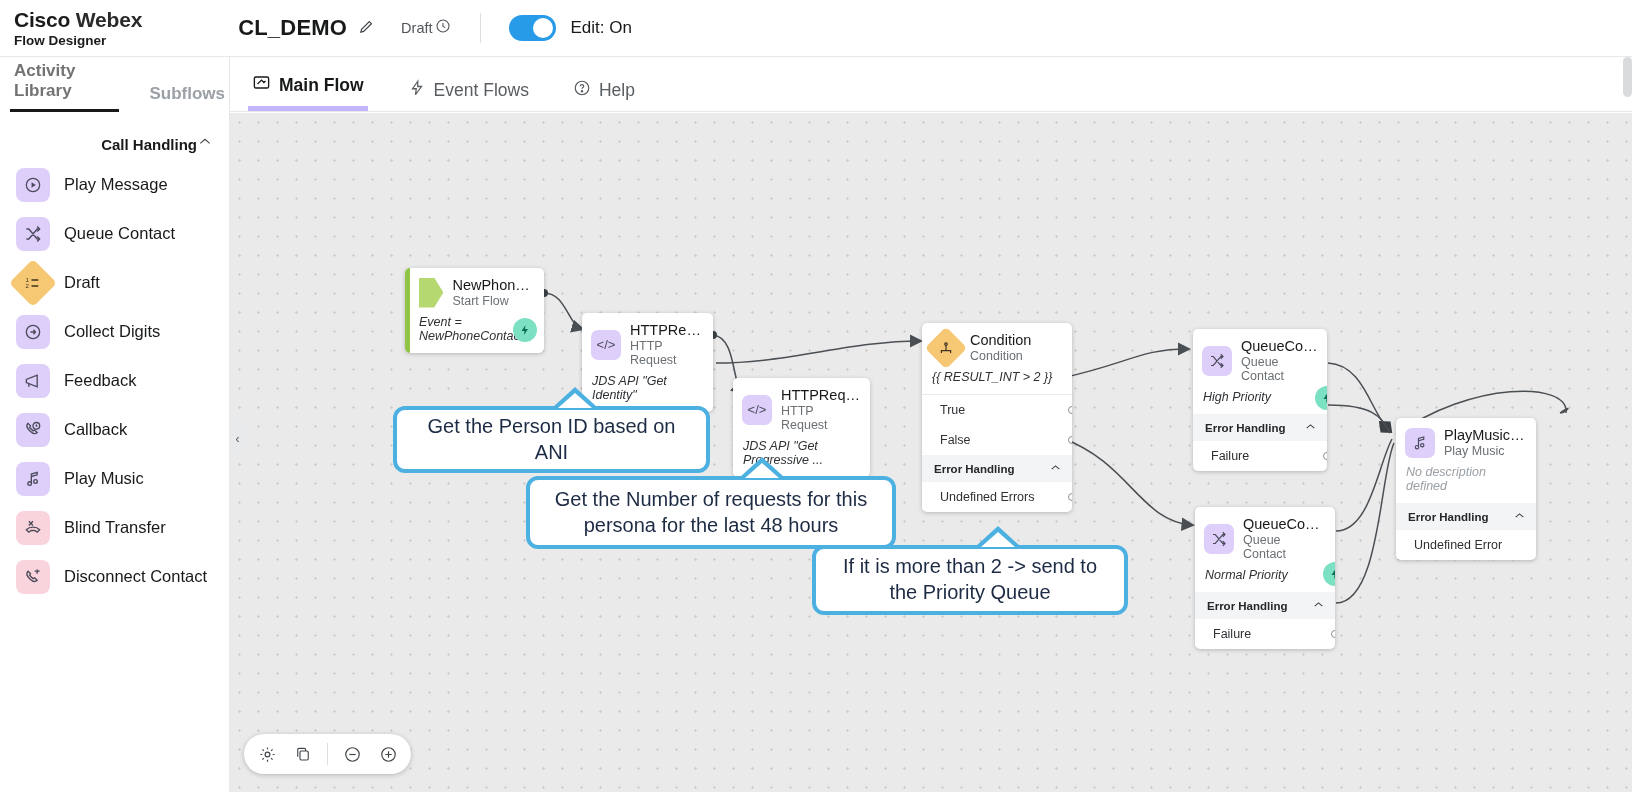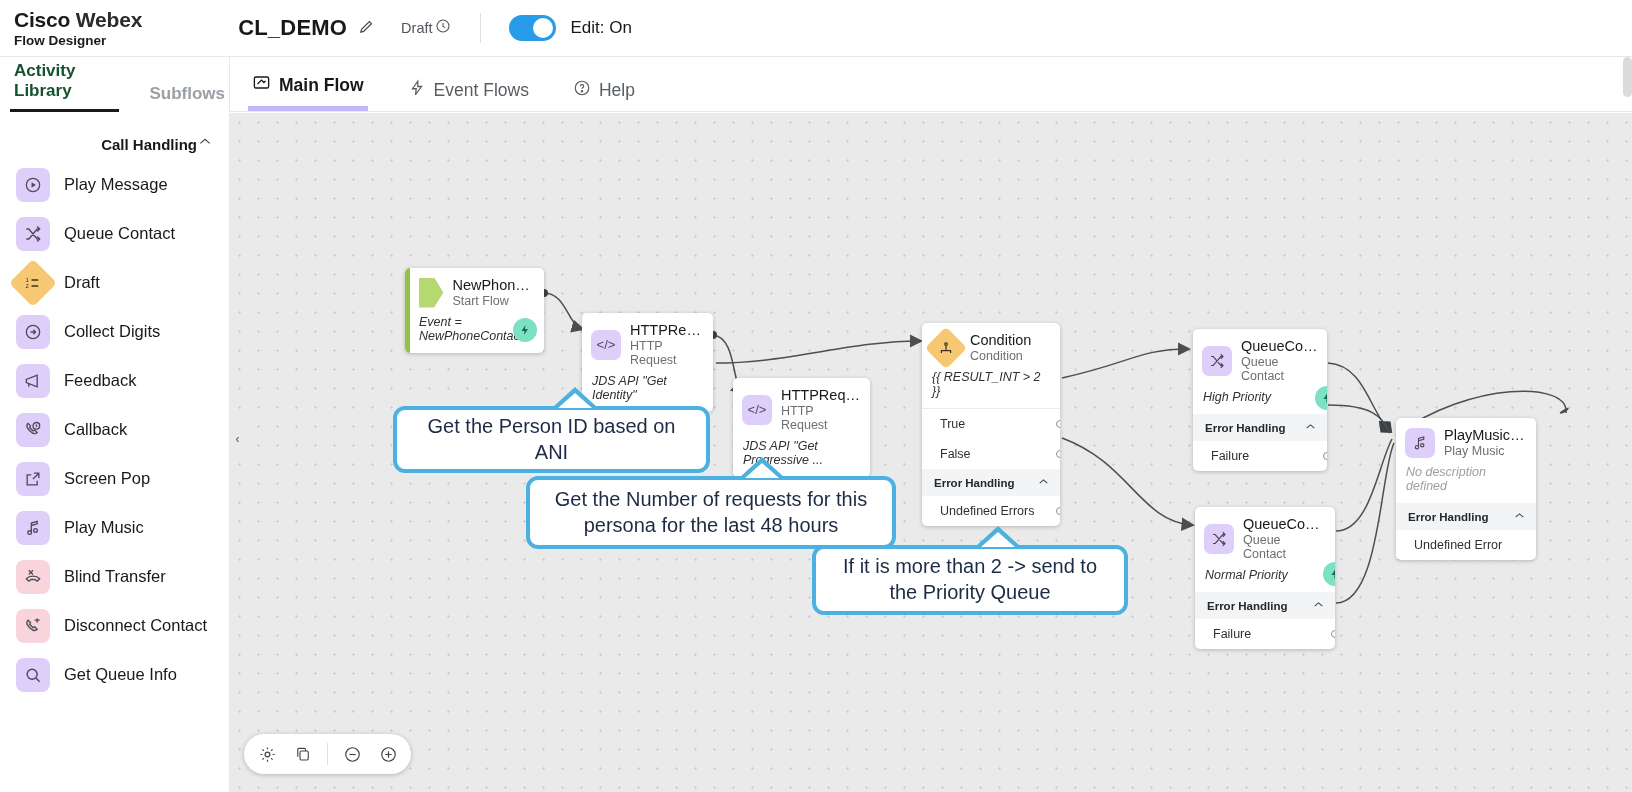"Activity Library" .libtab.active { color: #14532d -> #737373 }
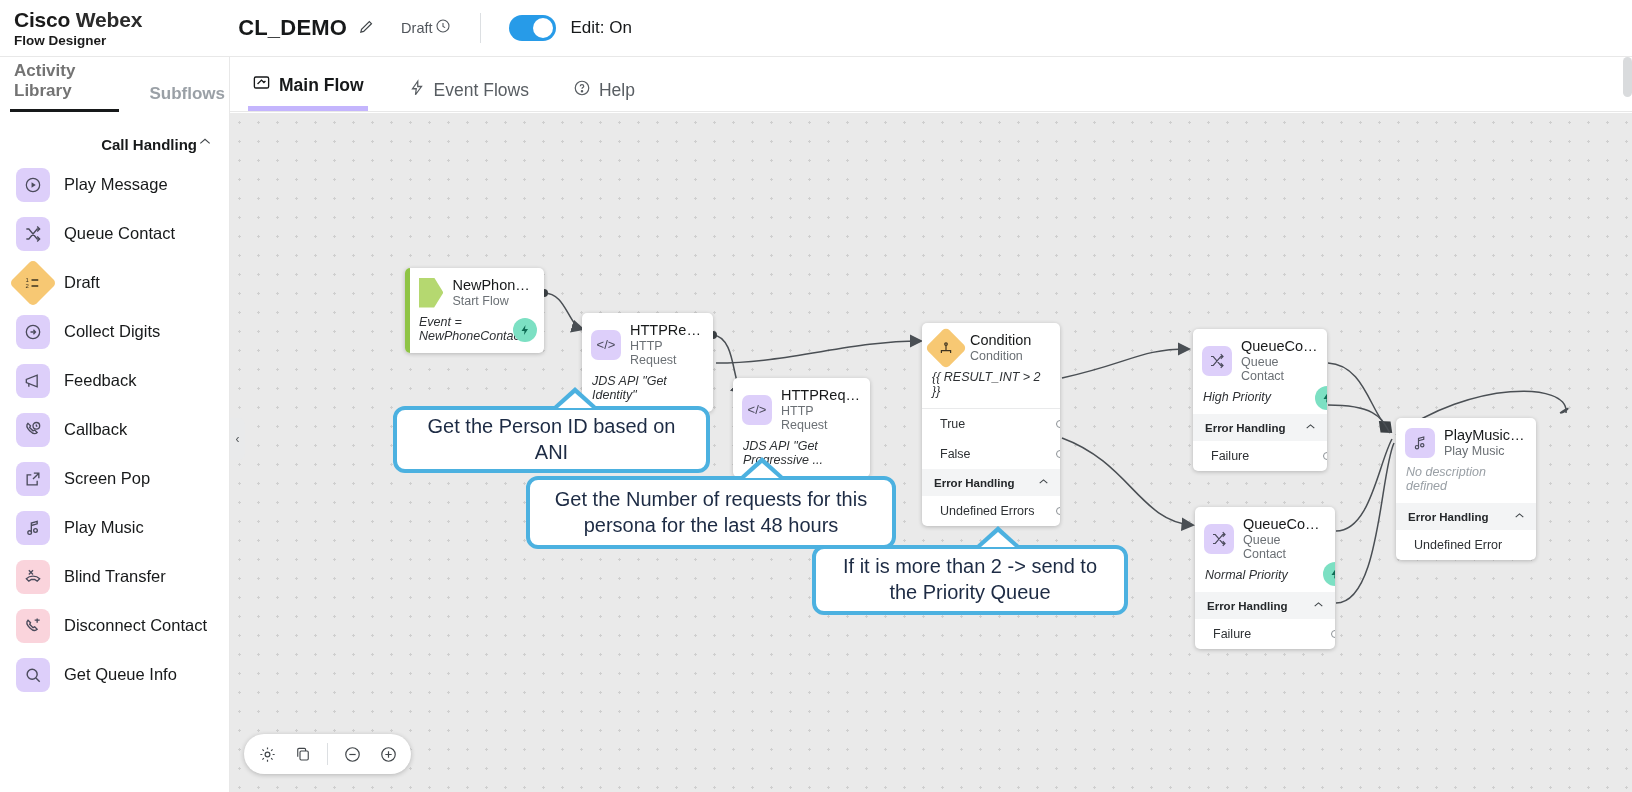"Condition" div.node { width: 138px -> 150px }
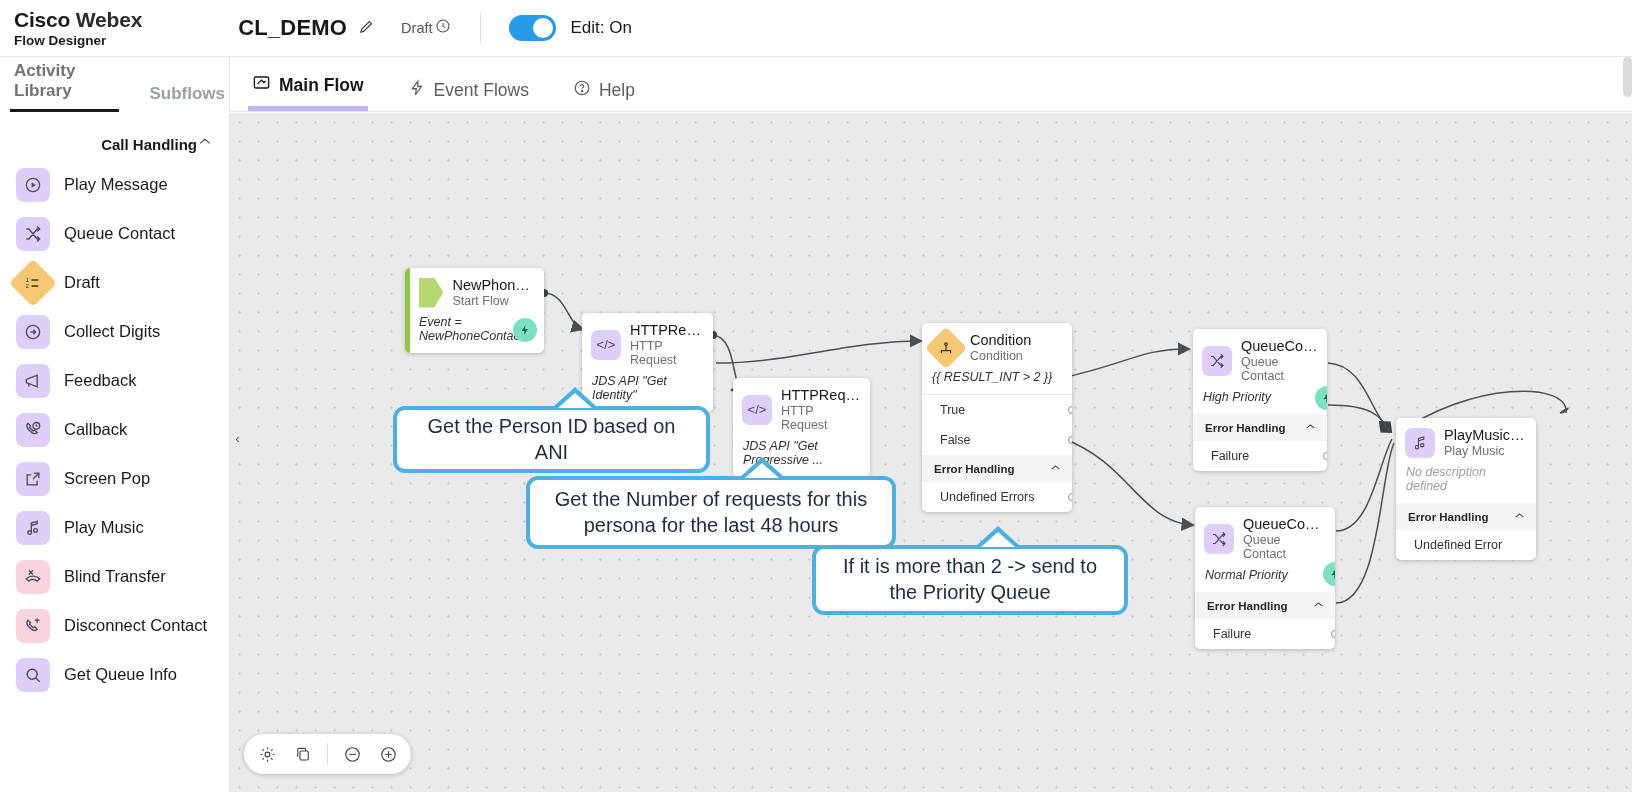"Screen Pop" div.act { html: <div> <div> <svg> <path></path> <path></path> </svg> </div> <div>Screen Pop</div> </div> -> none }
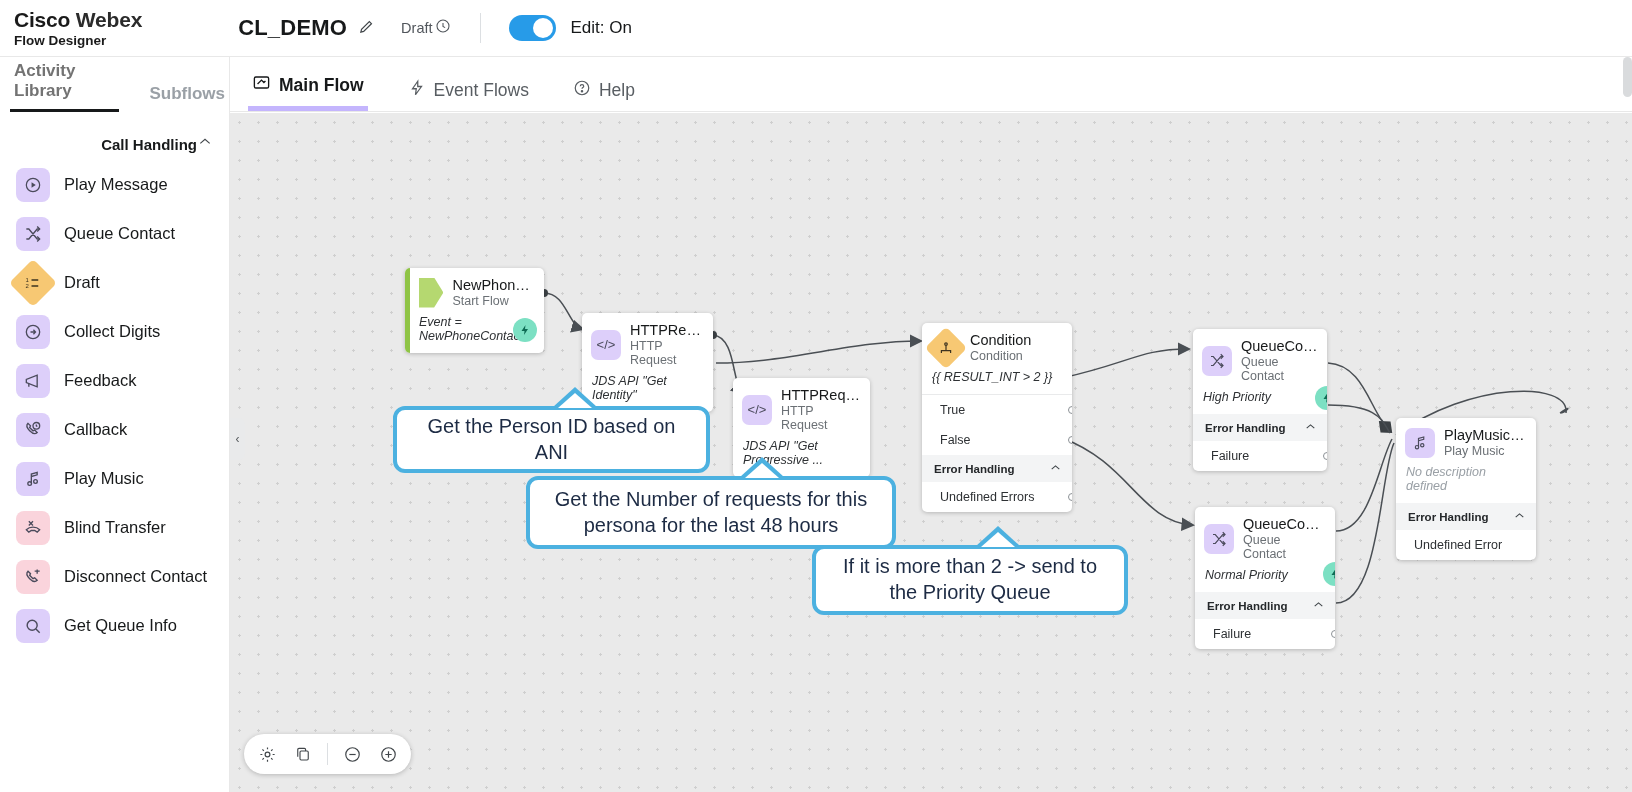"Get Queue Info" div.act { html: <div> <div> <svg> <circle></circle> <path></path> </svg> </div> <div>Get Queue Info</div> </div> -> none }
